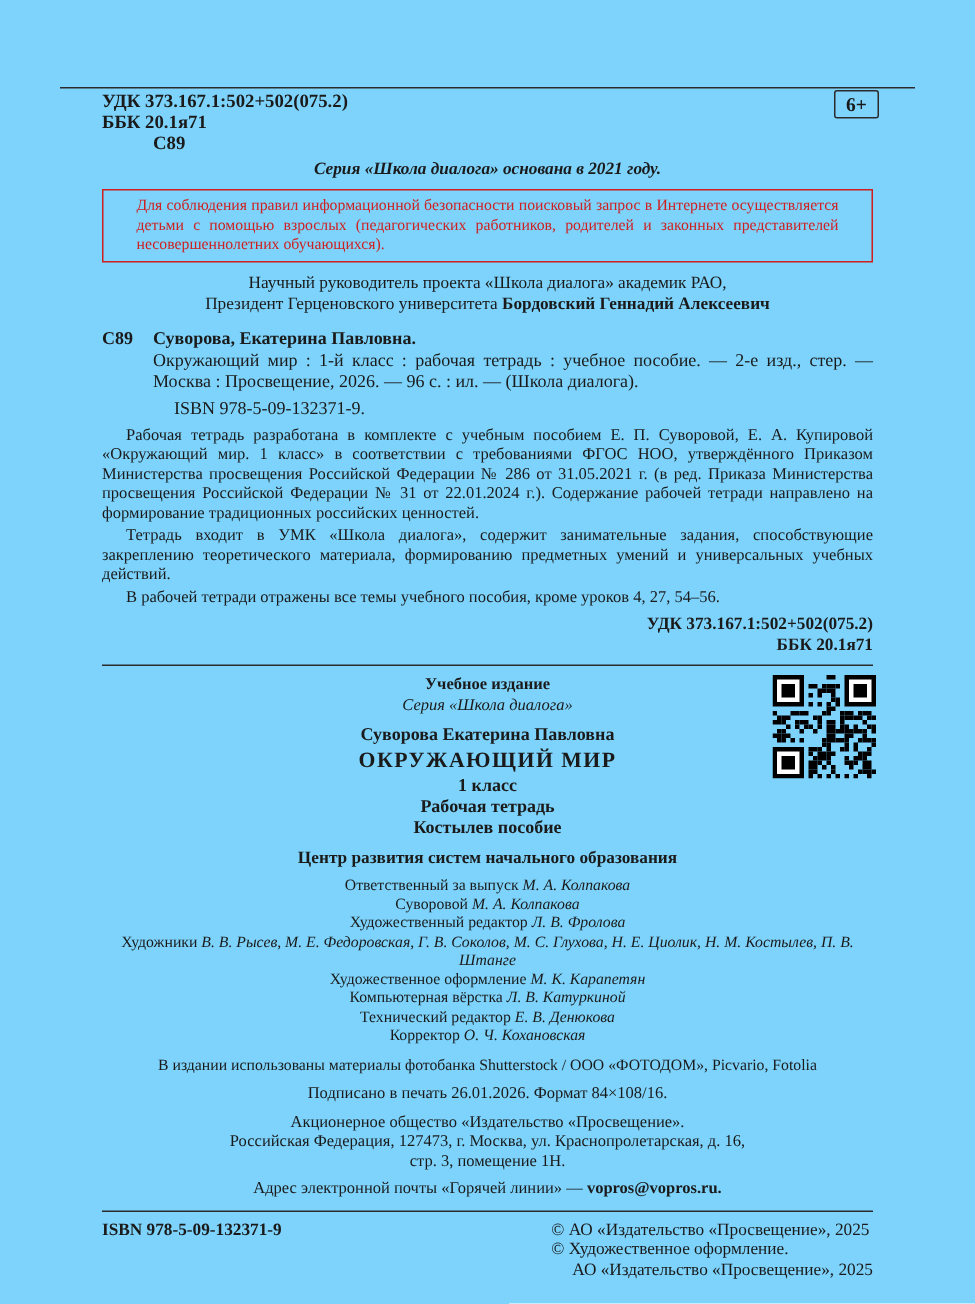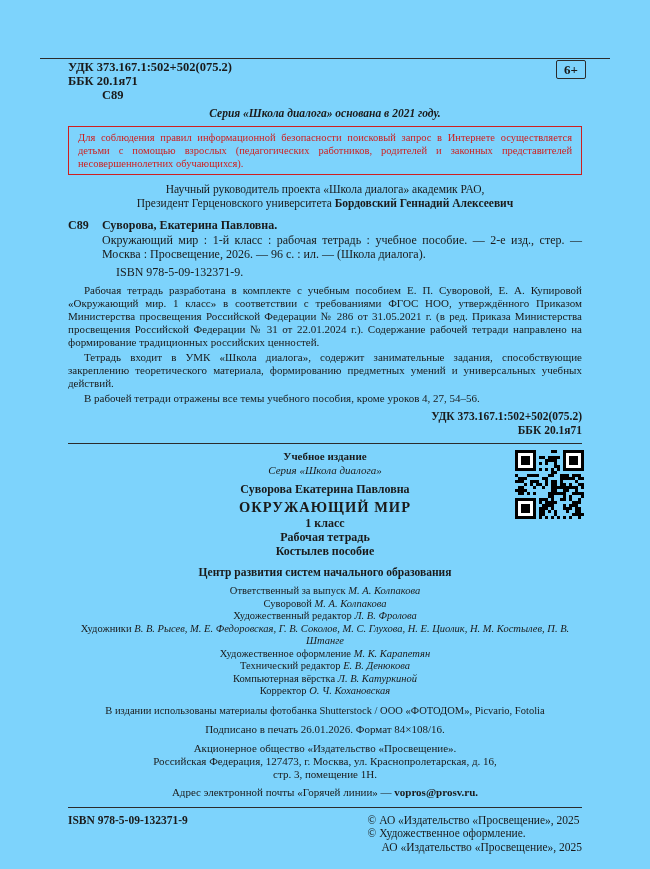"Для соблюдения правил информационной" .safety-box { padding: 4px 9px -> 4px 22px }
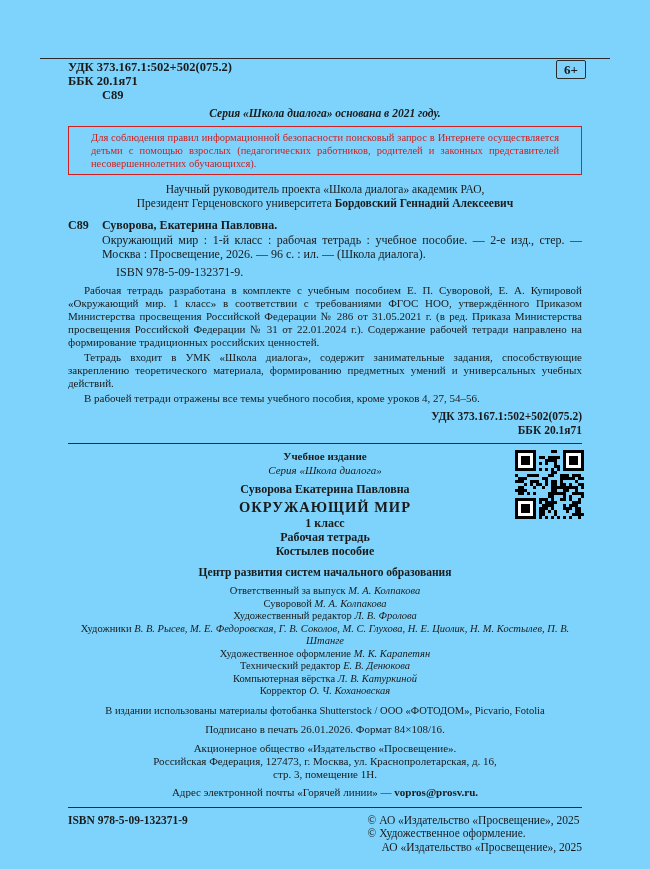"Технический редактор Е. В. Денюкова" div { order: before "Компьютерная вёрстка Л. В. Катуркиной" -> after "Компьютерная вёрстка Л. В. Катуркиной" }
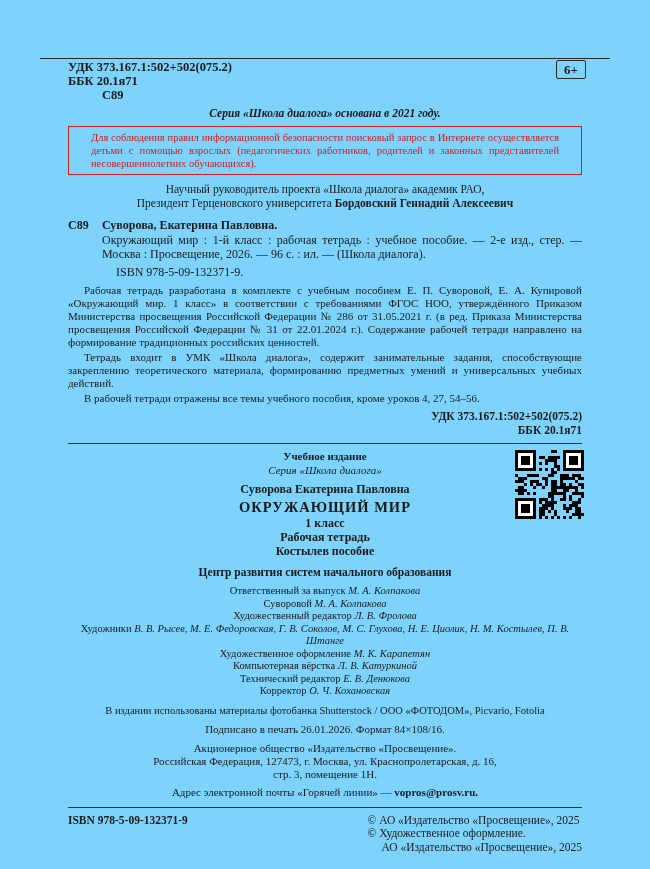"vopros@prosv.ru." b { text: vopros@prosv.ru -> vopros@vopros.ru }
